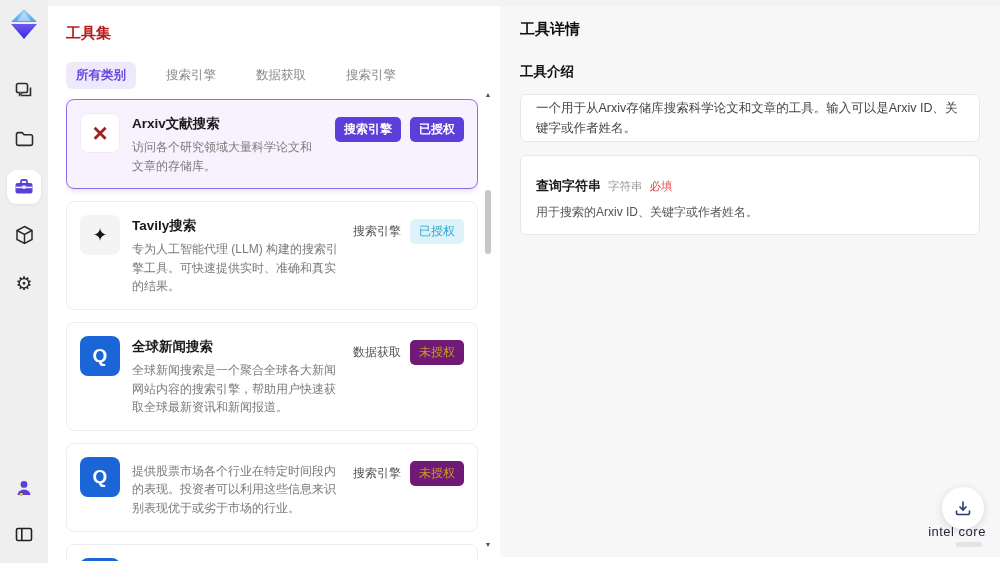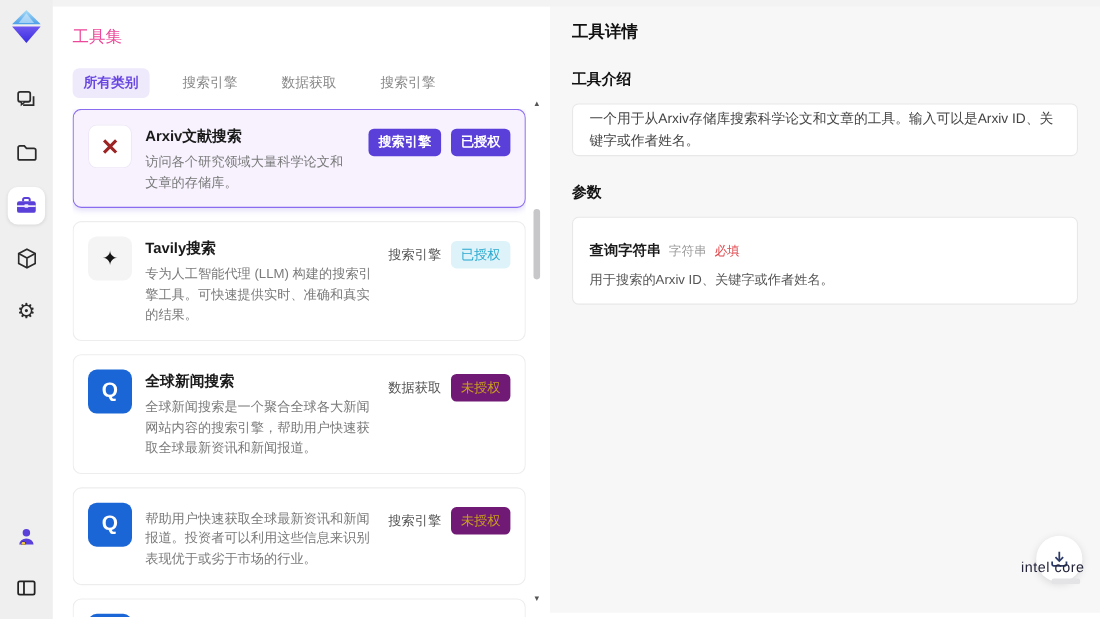"工具集" .panel-title { color: #ec4899 -> #b91c1c; font-weight: normal -> bold }
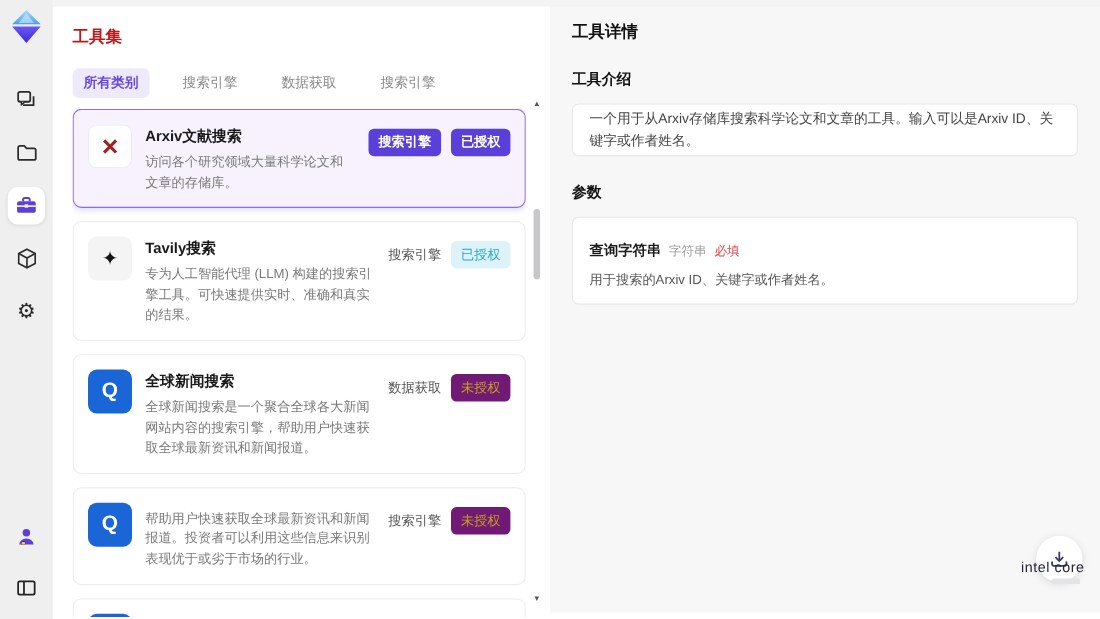"参数" div.section-heading { html: <div>参数</div> -> none }
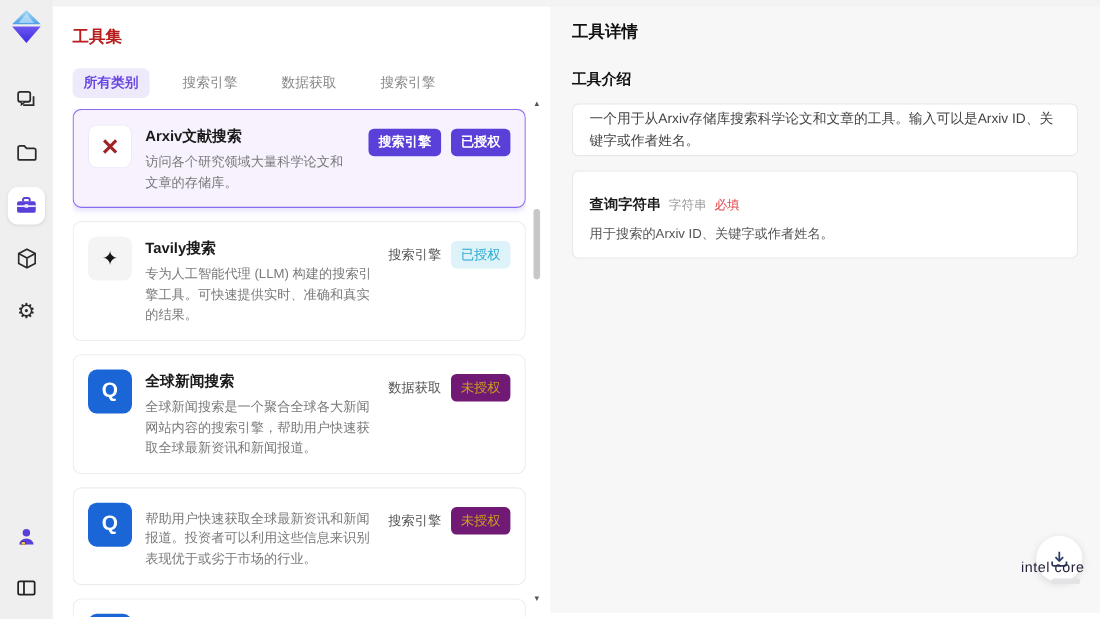"帮助用户快速获取全球最新资讯和新闻报道。投资者可以利用这些信息来识别表现优于或劣" div.tool-desc { text: 帮助用户快速获取全球最新资讯和新闻报道 -> 提供股票市场各个行业在特定时间段内的表现 }
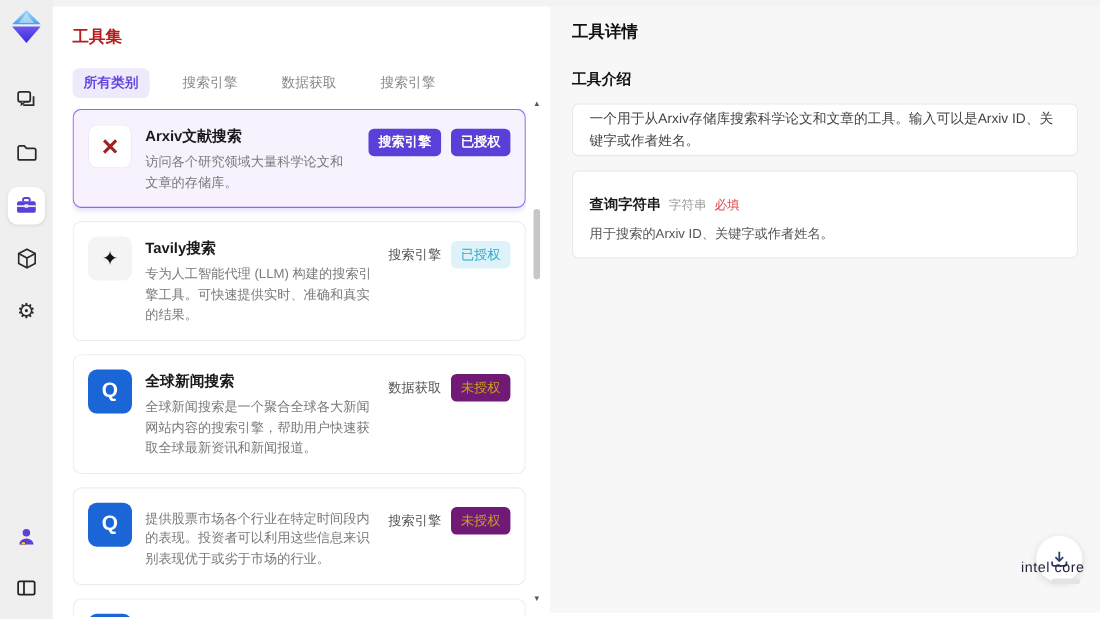"intel core" .intel-logo { top: 508px -> 524px }
